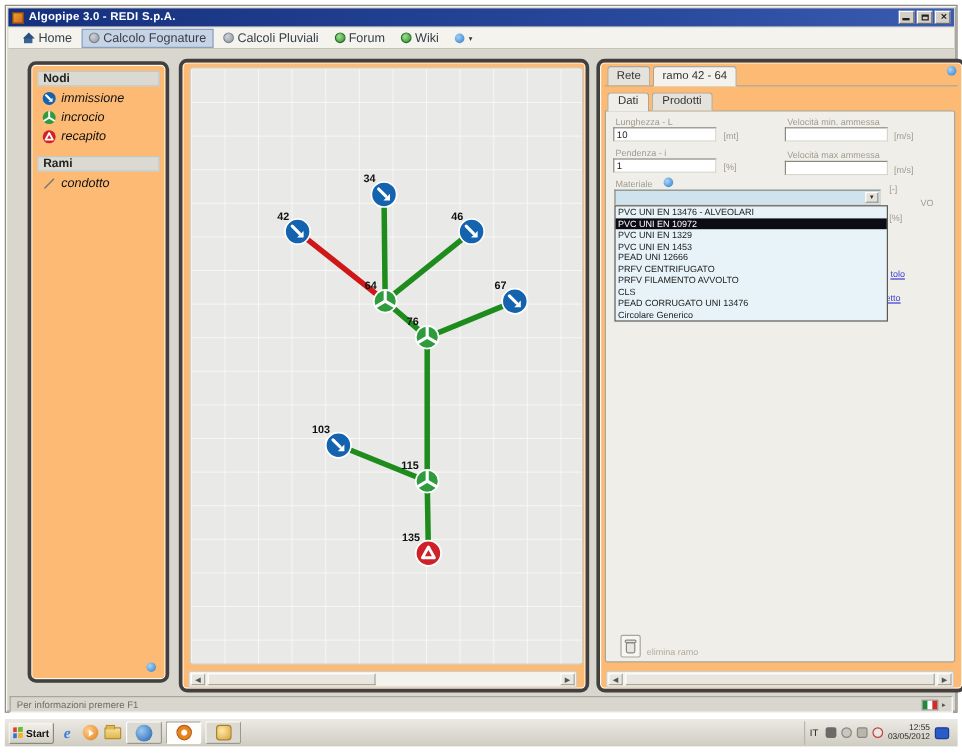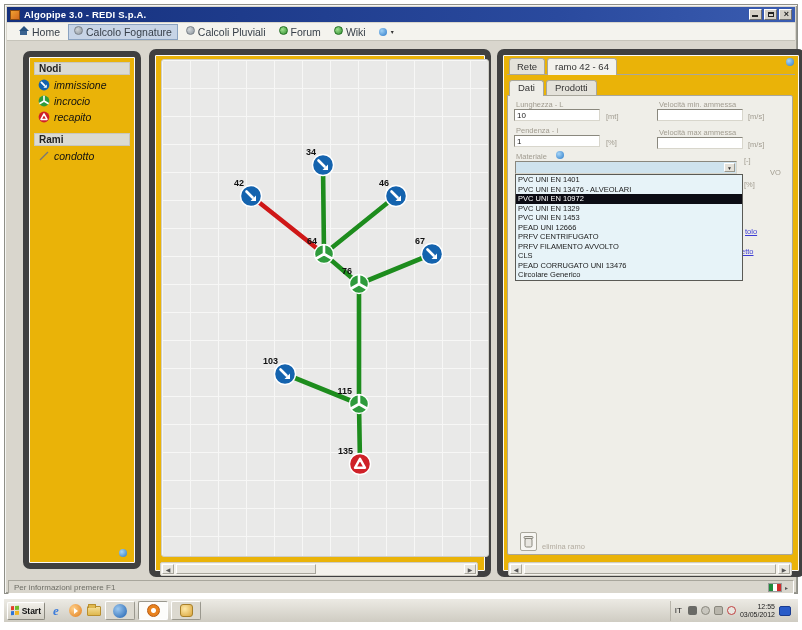"Home" .menu-item { align-items: none -> center }
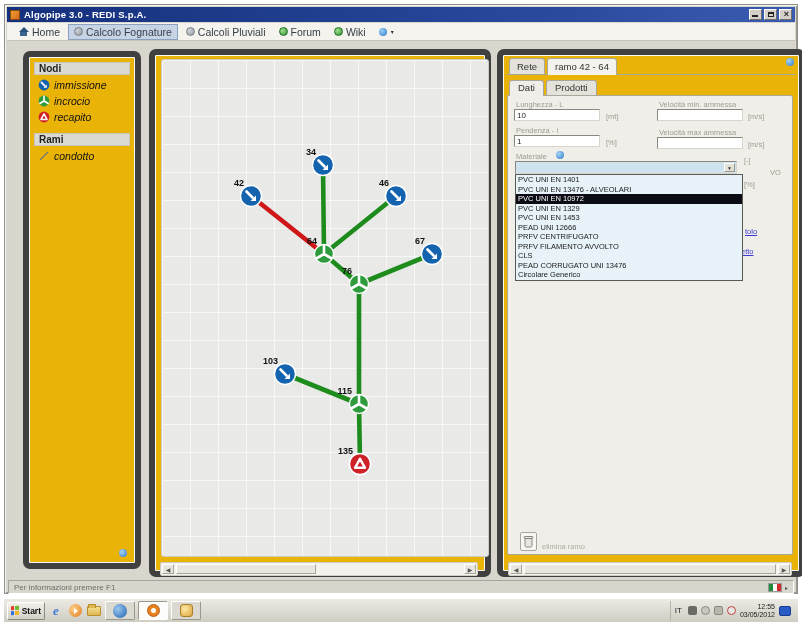"Nodi" .panel { background: #eab308 -> #fdba74; border: 6px solid #404040 -> 3px solid #404040 }
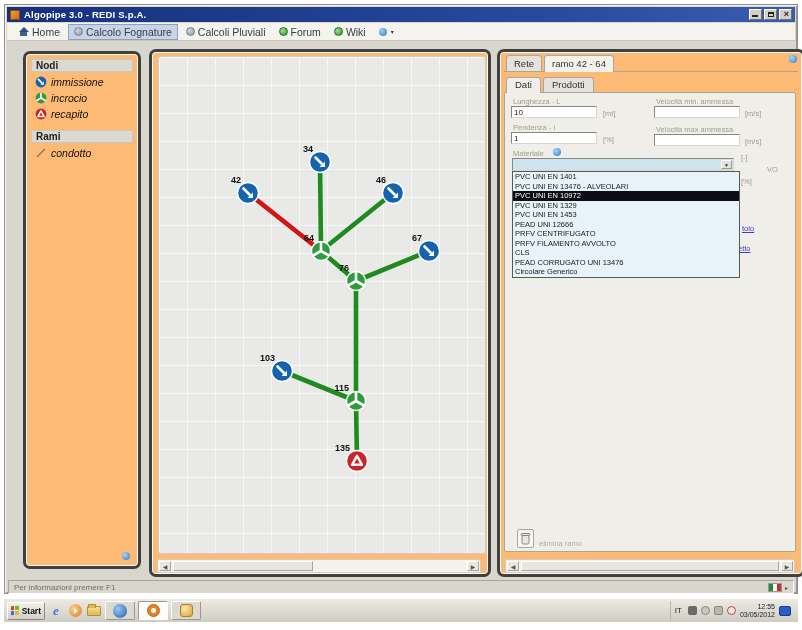"PVC UNI EN 1401" div.mat-item { html: <div>PVC UNI EN 1401</div> -> none }
